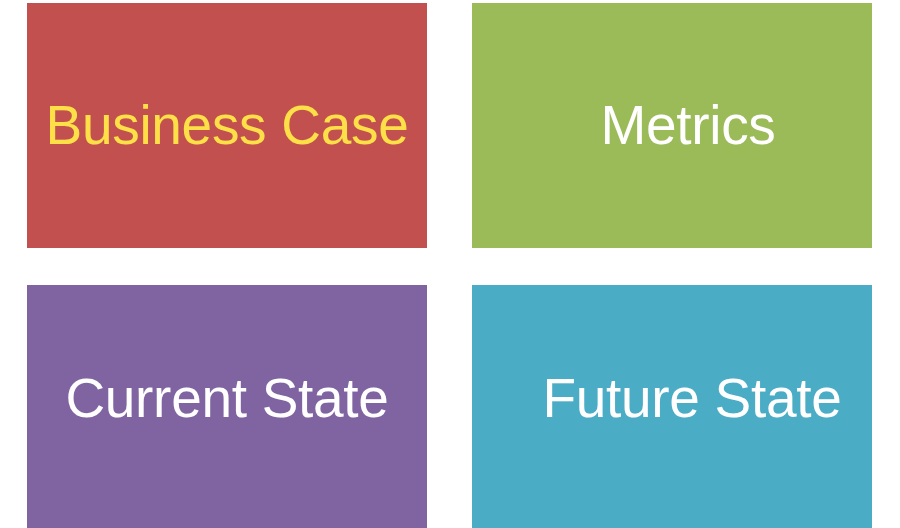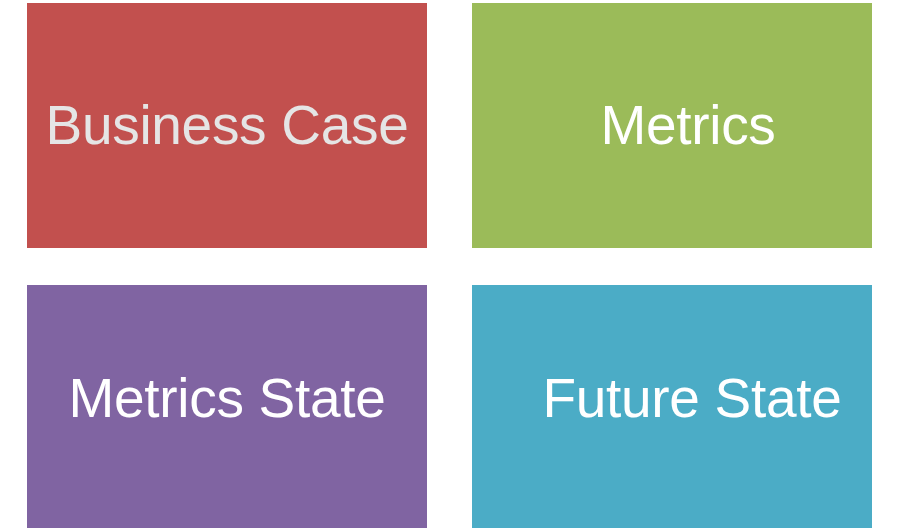"Business Case" span.quad-label { color: #e5e5e5 -> #fde047 }
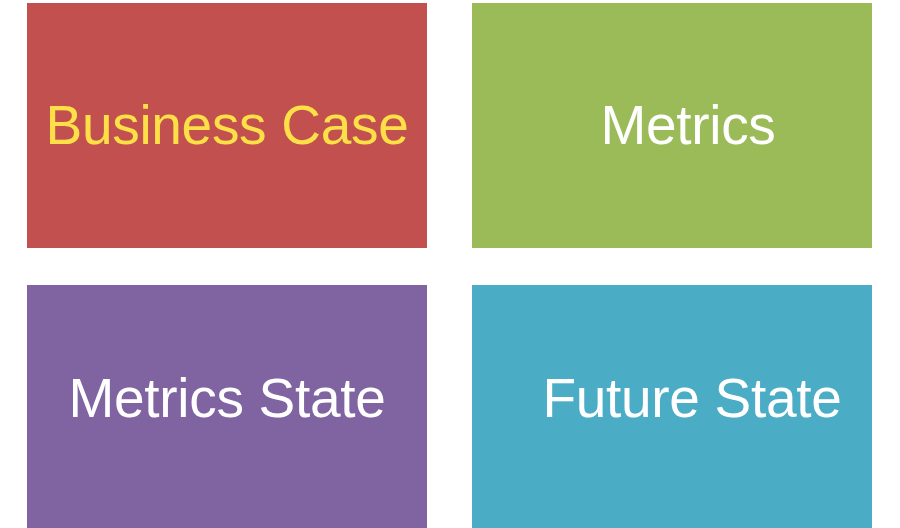"Metrics State" span.quad-label { text: Metrics -> Current }
